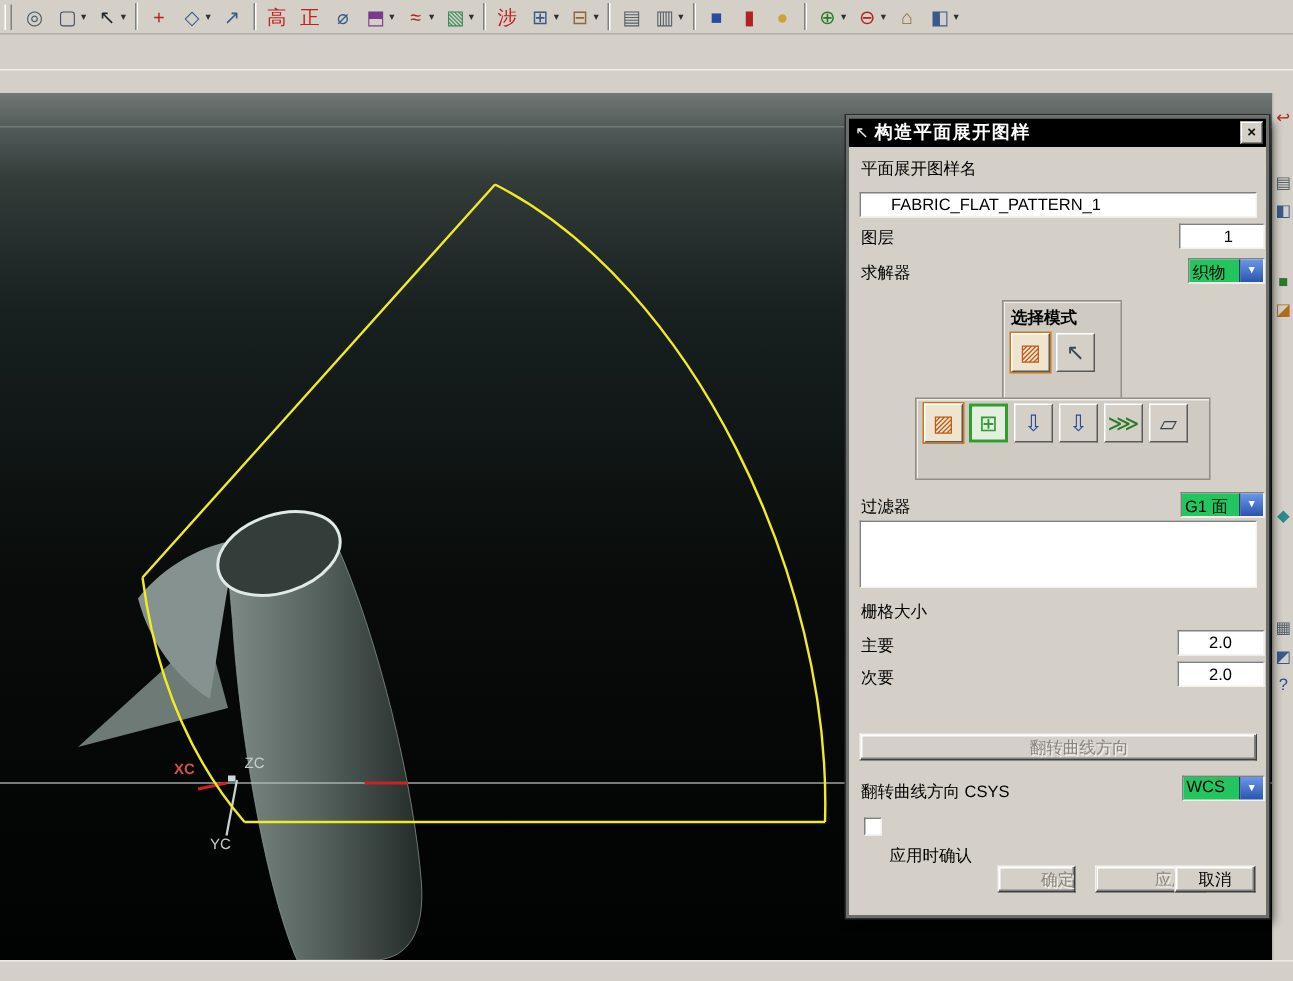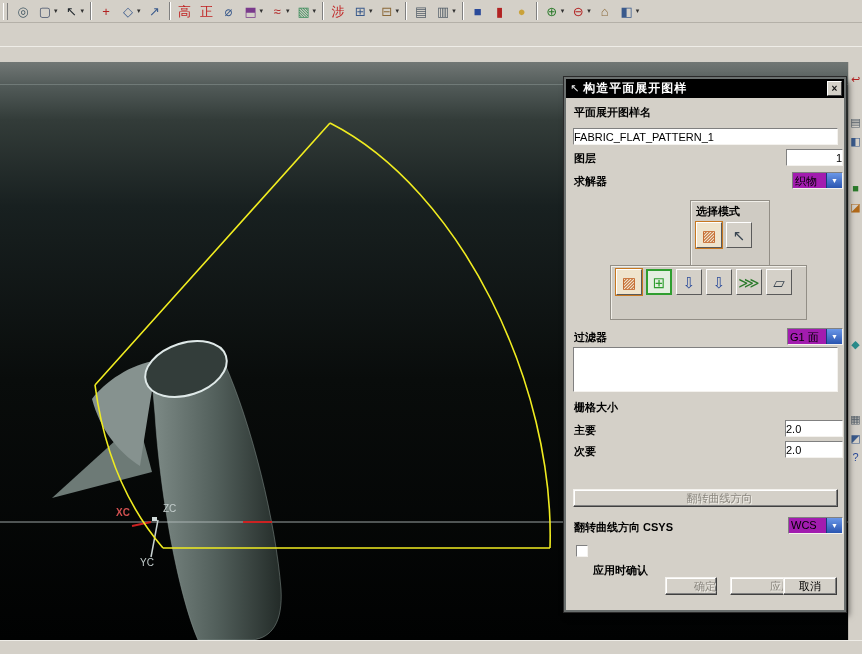"平面展开图样名" .lab { font-weight: bold -> none }
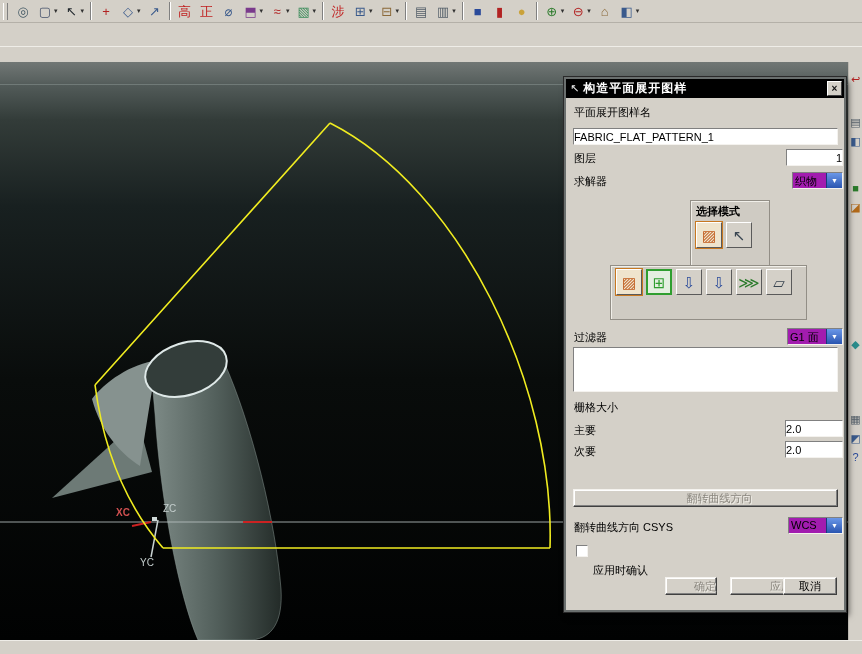"FABRIC_FLAT_PATTERN_1" .txt { padding: 0 0 -> 0 20px }
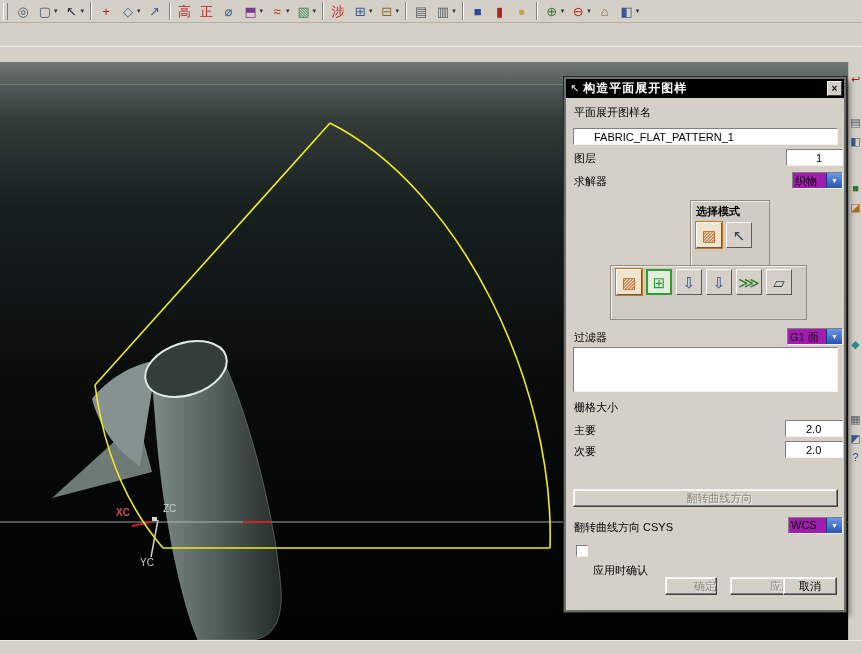"织物" .combo-val { background: #a21caf -> #22c55e }
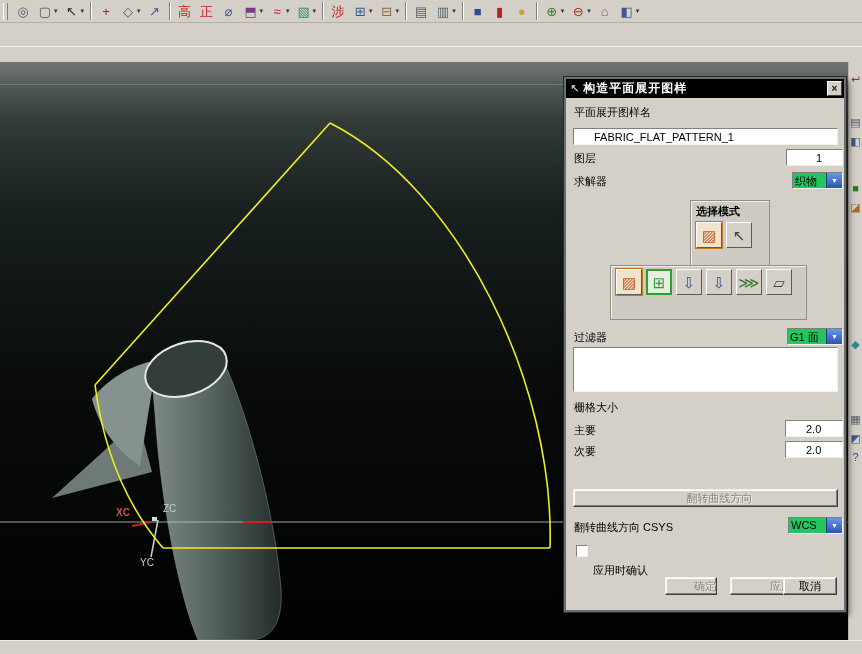"选择模式" div.panel { margin-left: 22px -> none }
